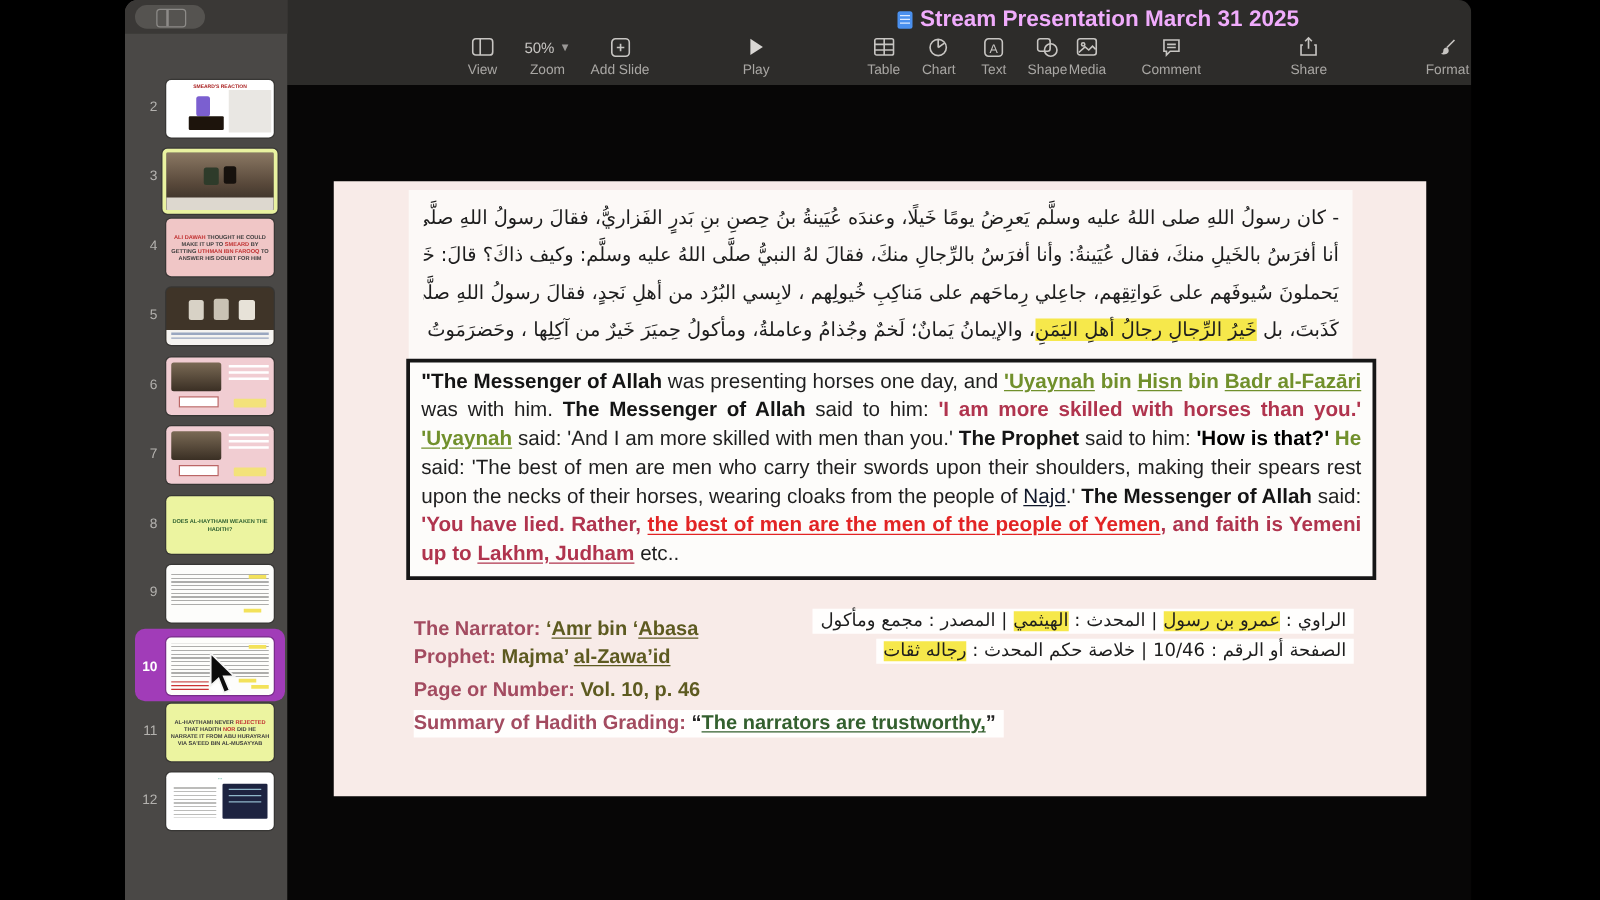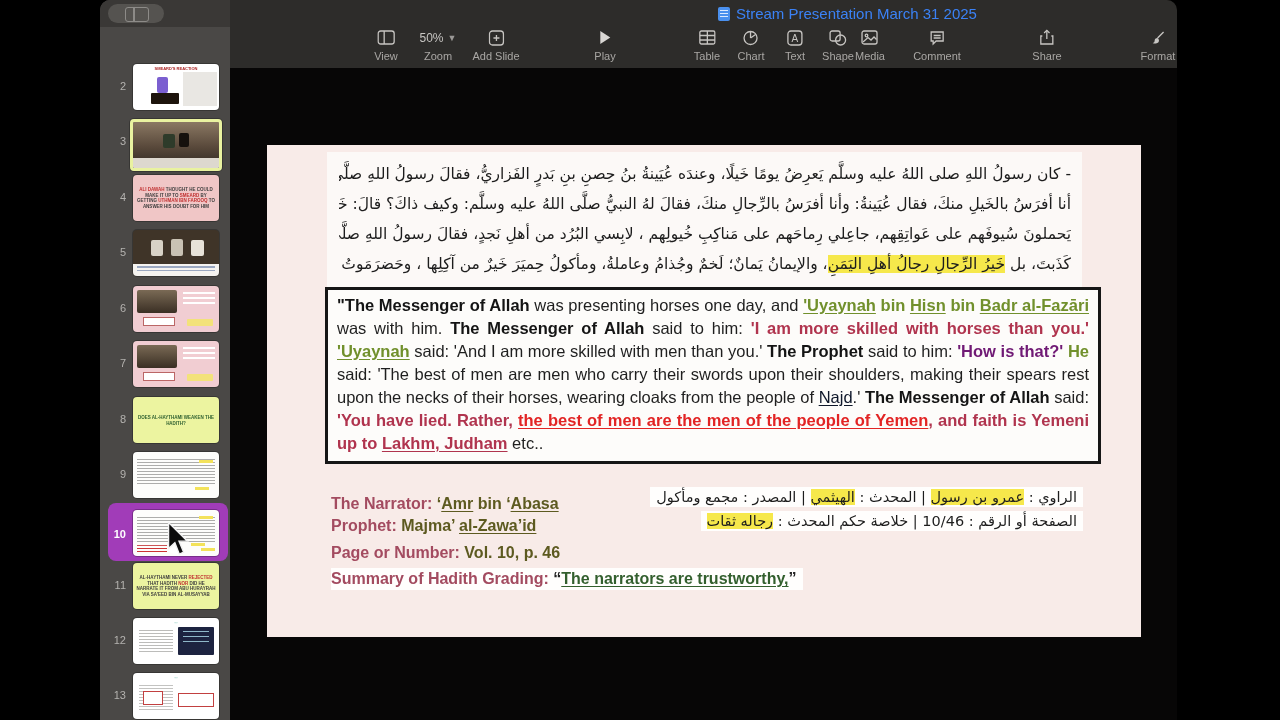"Stream Presentation March 31 2025" .titlebar-title span { color: #3b82f6 -> #f0abfc; font-size: 15px -> 18px; font-weight: 400 -> 700 }
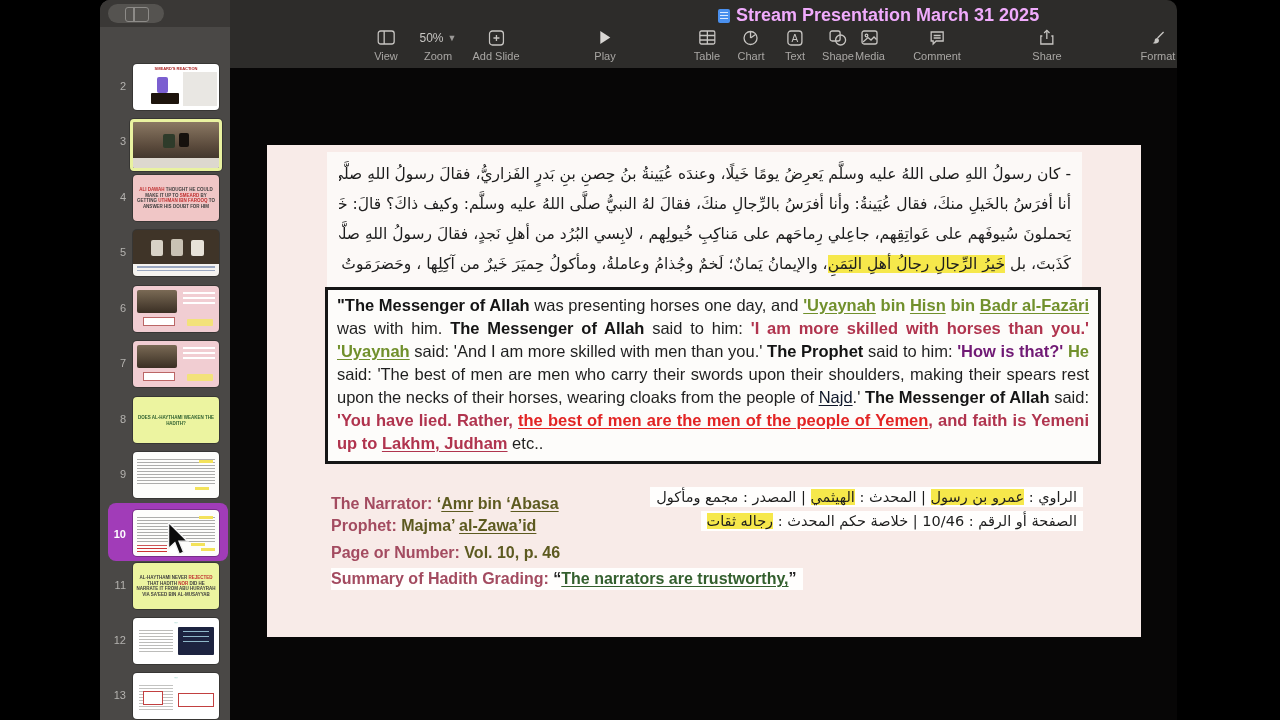"'How is that?'" .seg-rb { color: #701a75 -> #000000 }
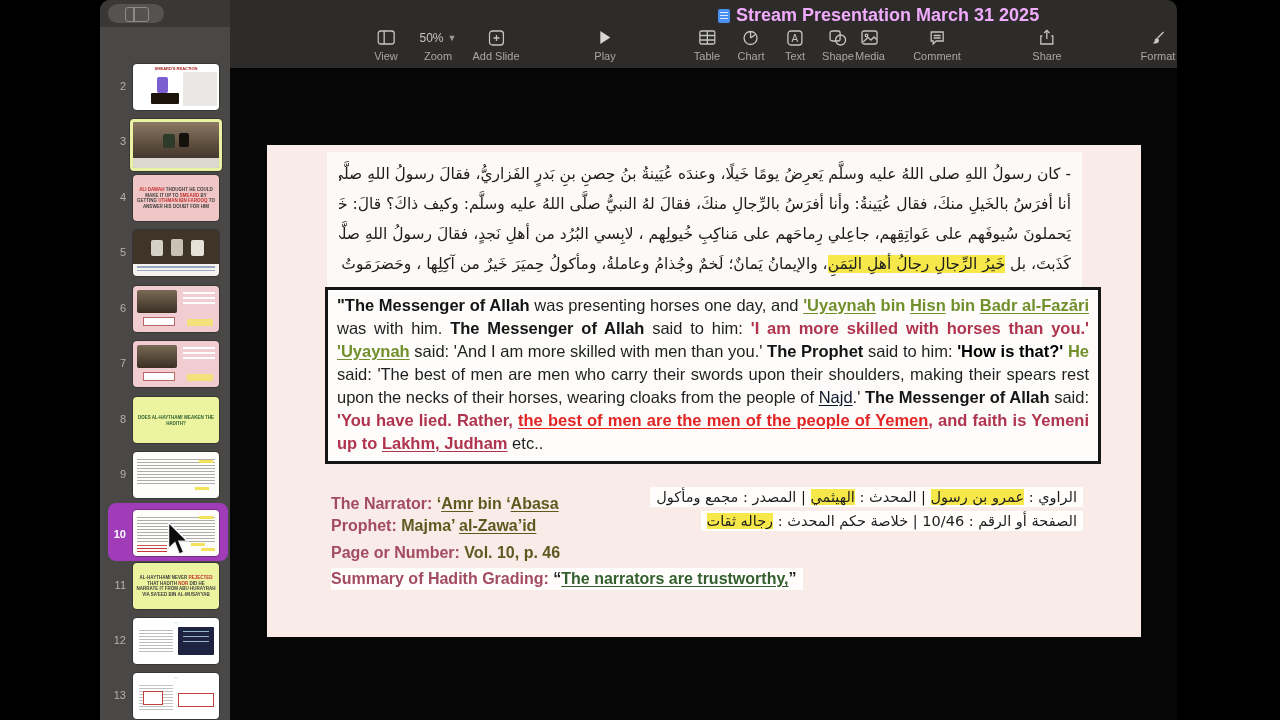"13" div.srow { html: <div> <span>13</span> <div> <div>◦◦◦</div> <div></div> <div></div> <div></div> </div> </div> -> none }
